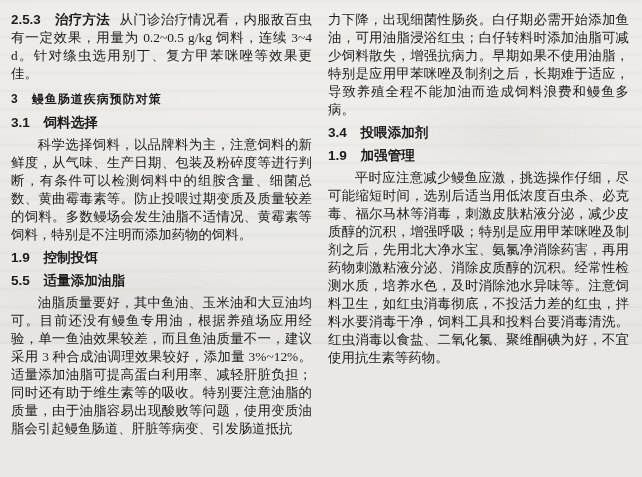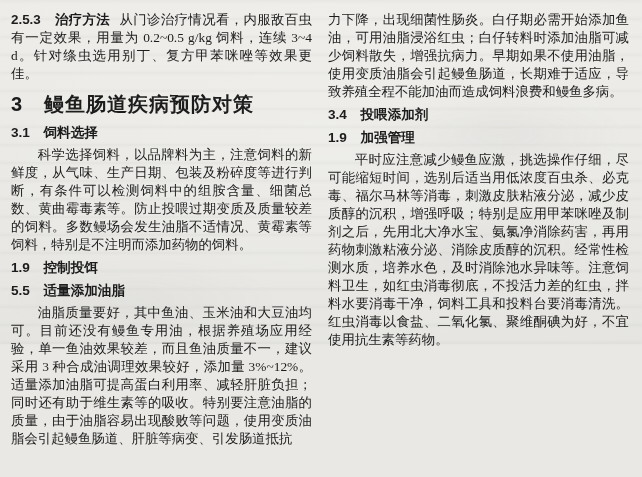"力下降，出现细菌性肠炎。白仔期必需开始添加鱼油，可用油脂浸浴红虫；白仔转料时添加" p.body { text: 使用变质油脂会引起鳗鱼肠道 -> 特别是应用甲苯咪唑及制剂之后 }
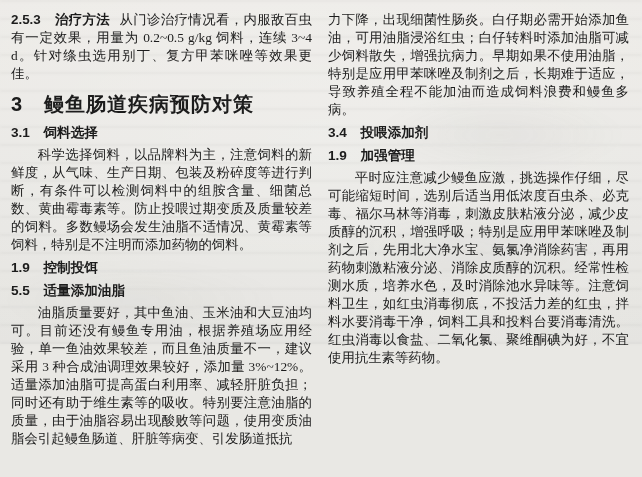"3 鳗鱼肠道疾病预防对策" .sec { font-size: 20px -> 12px }
